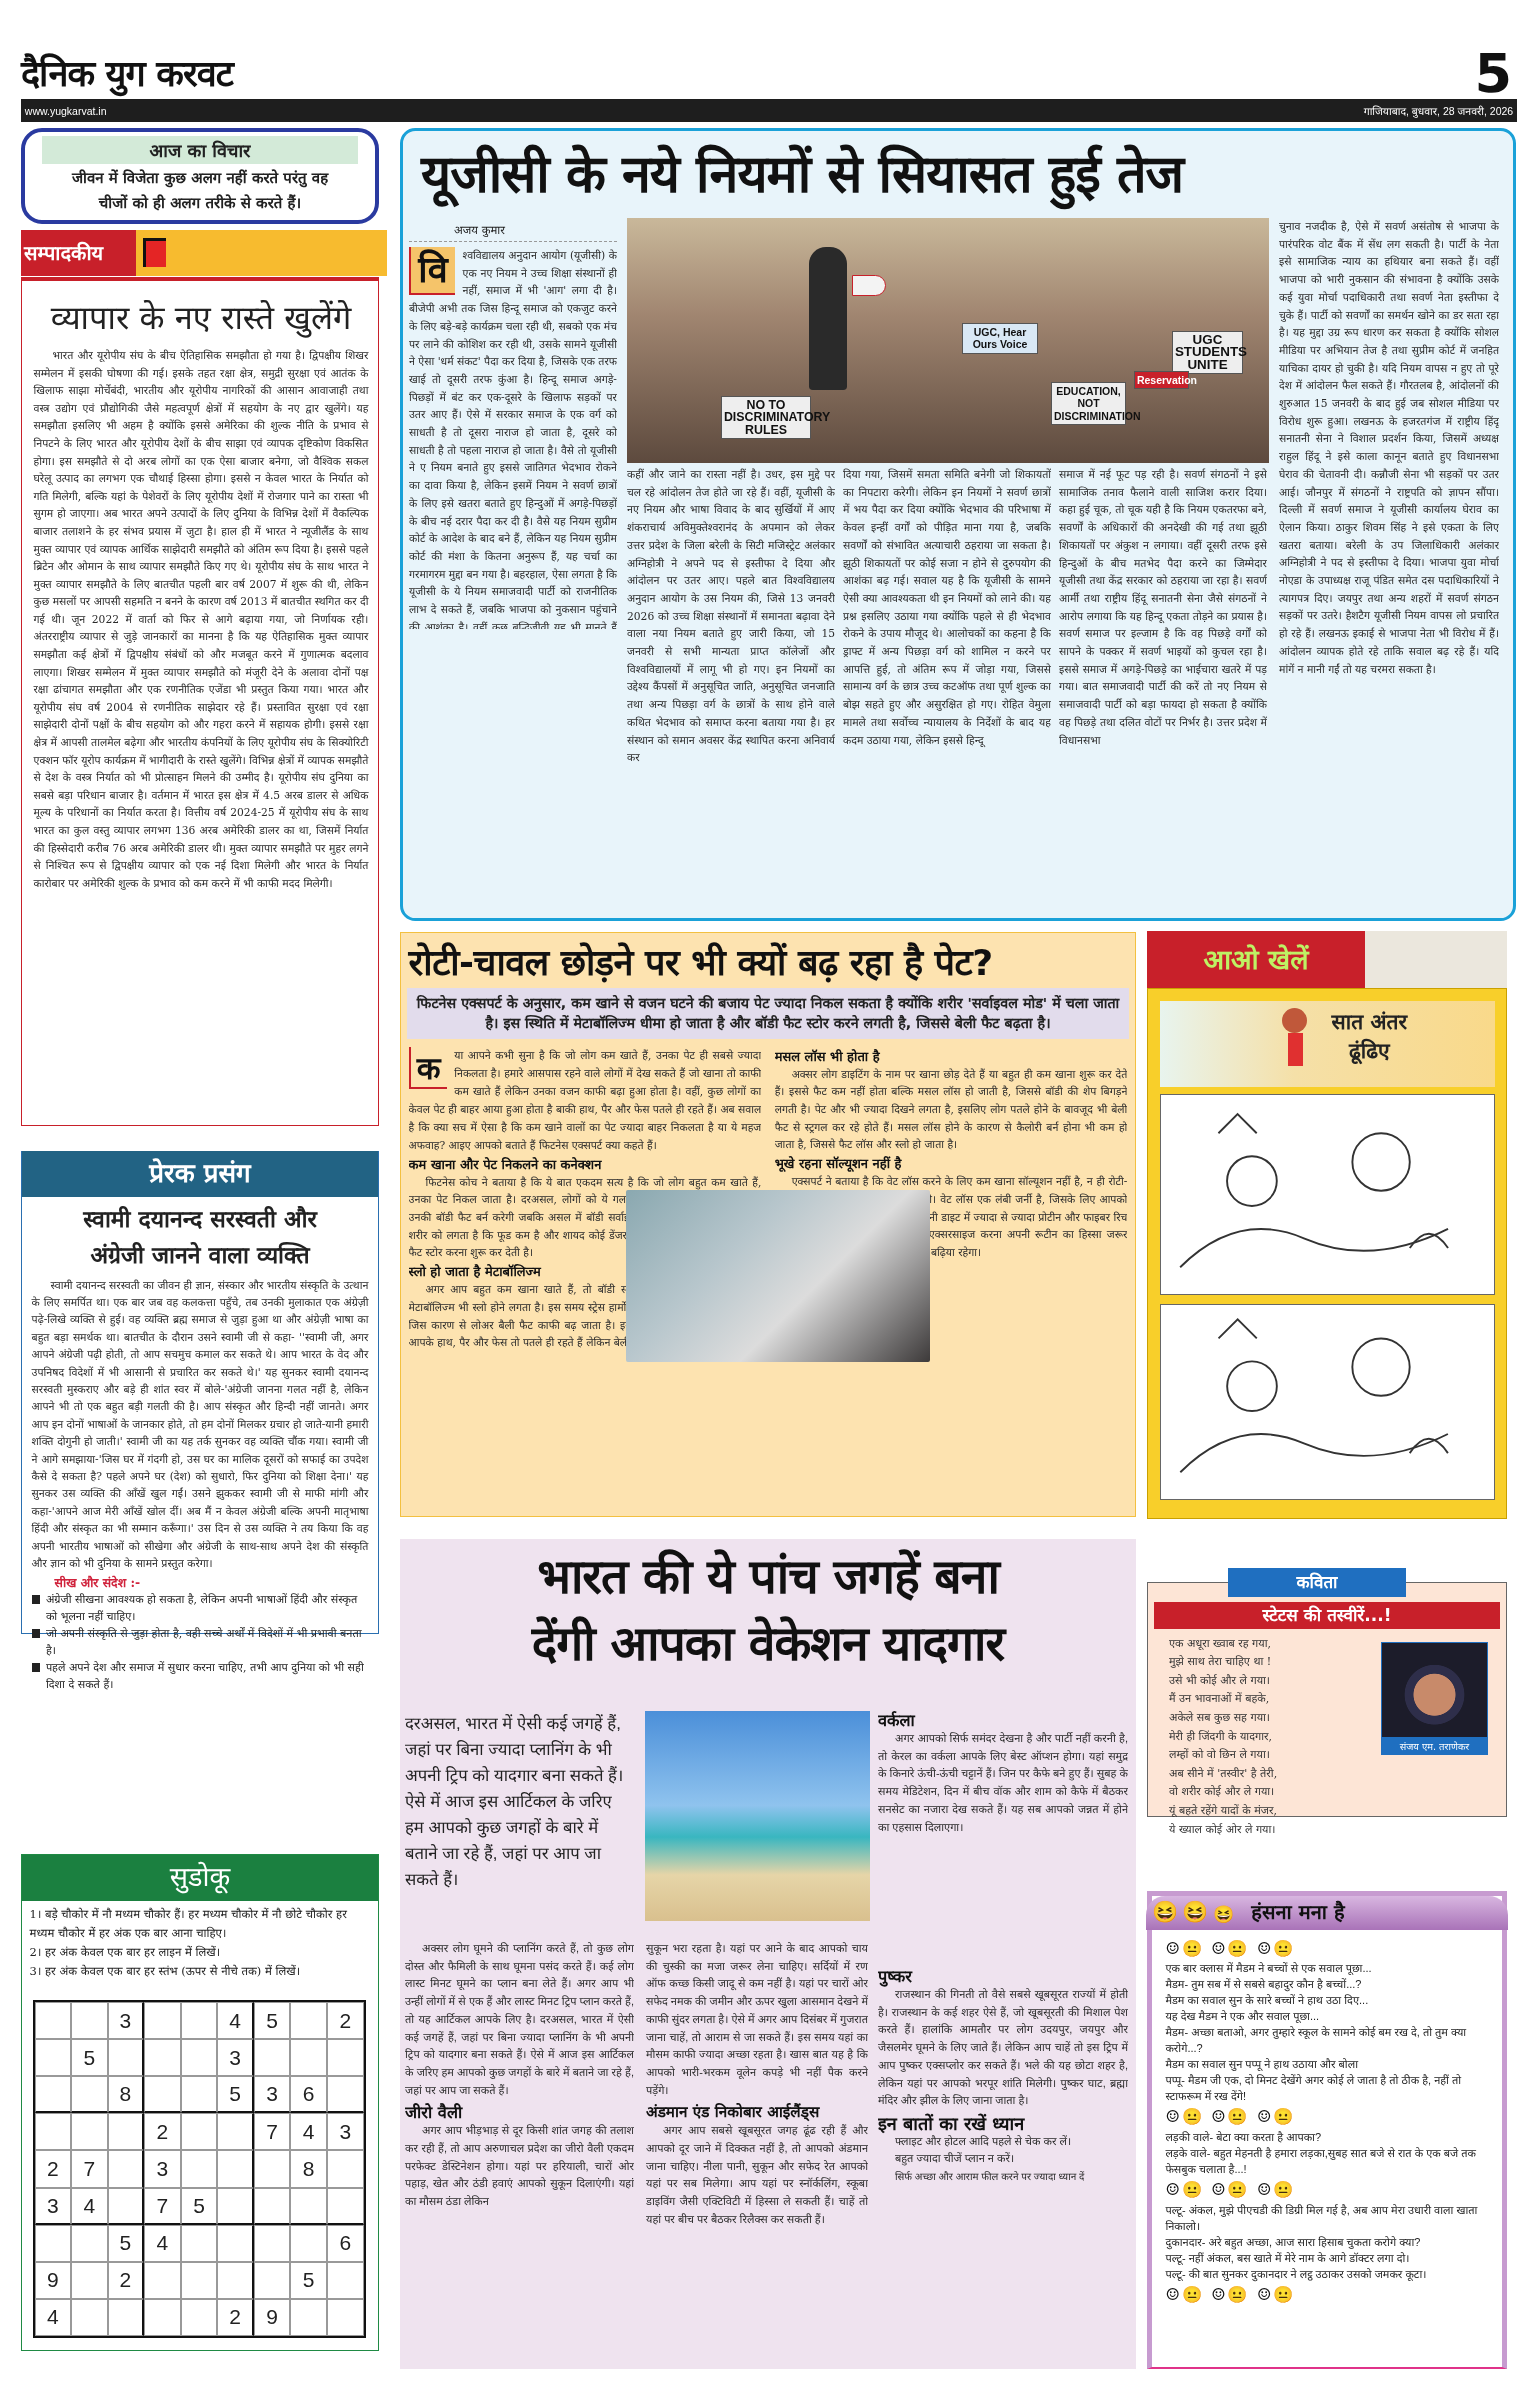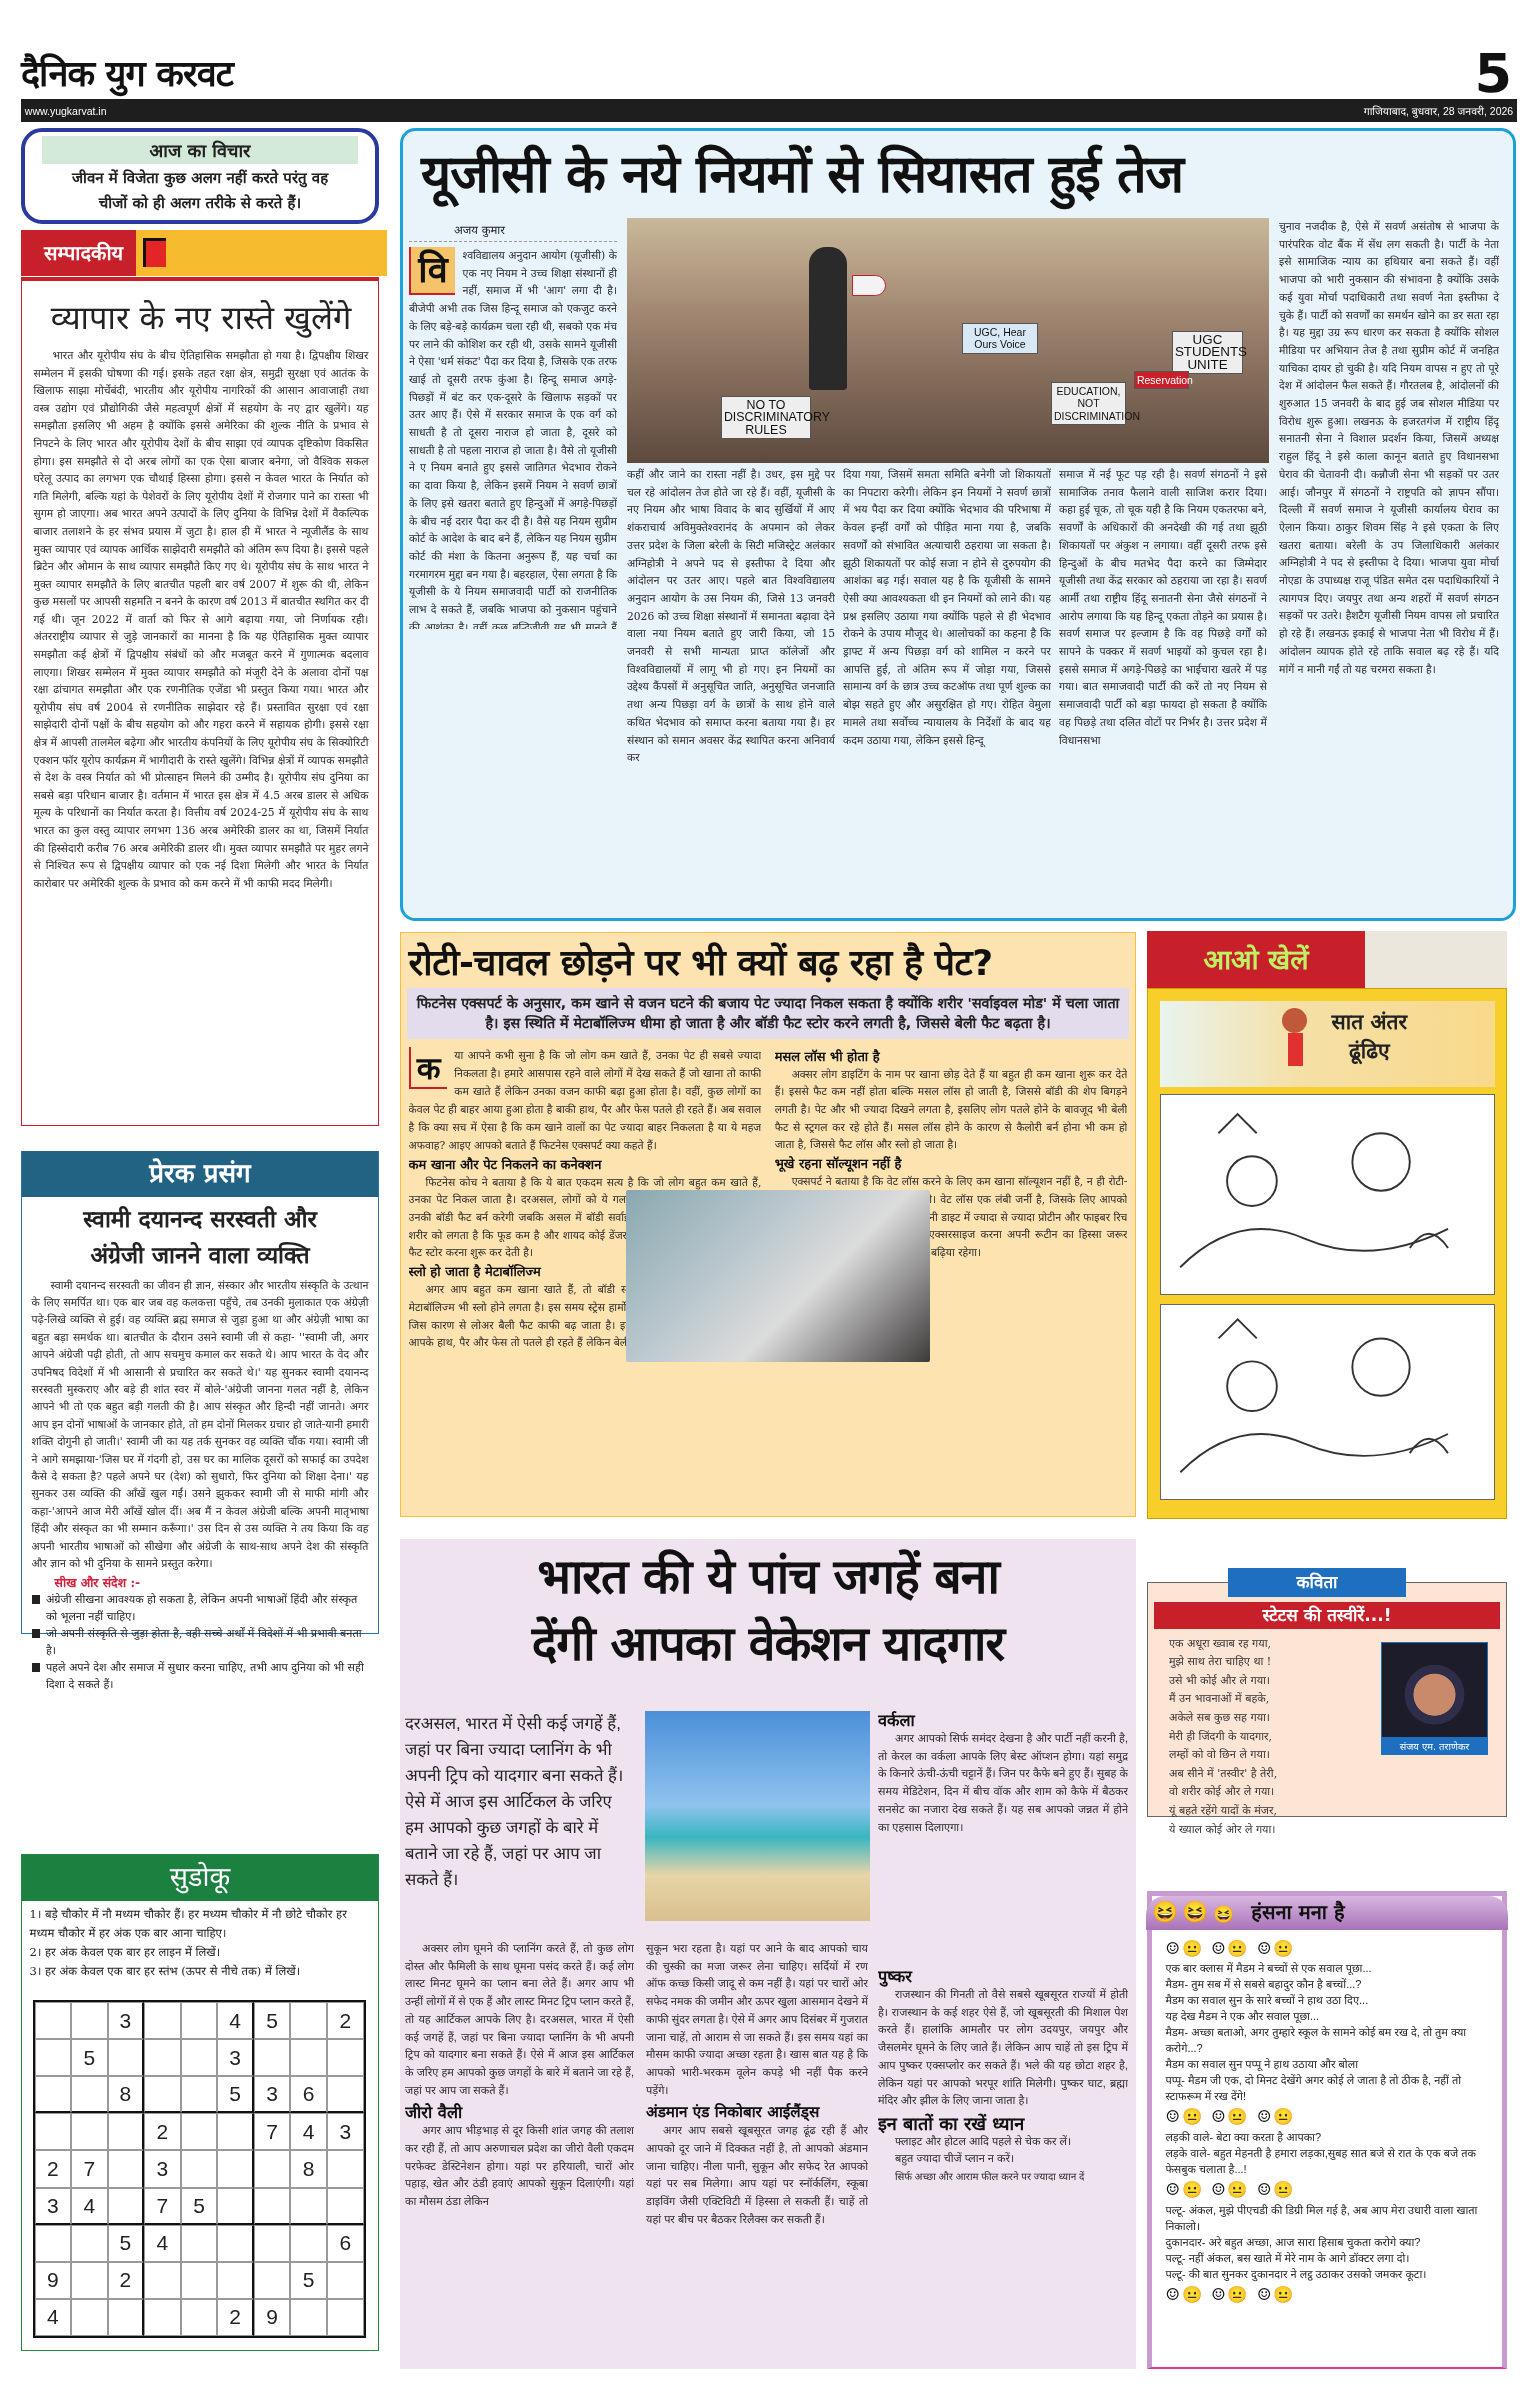"सम्पादकीय" .edit-tag { padding-left: 23px -> 3px }
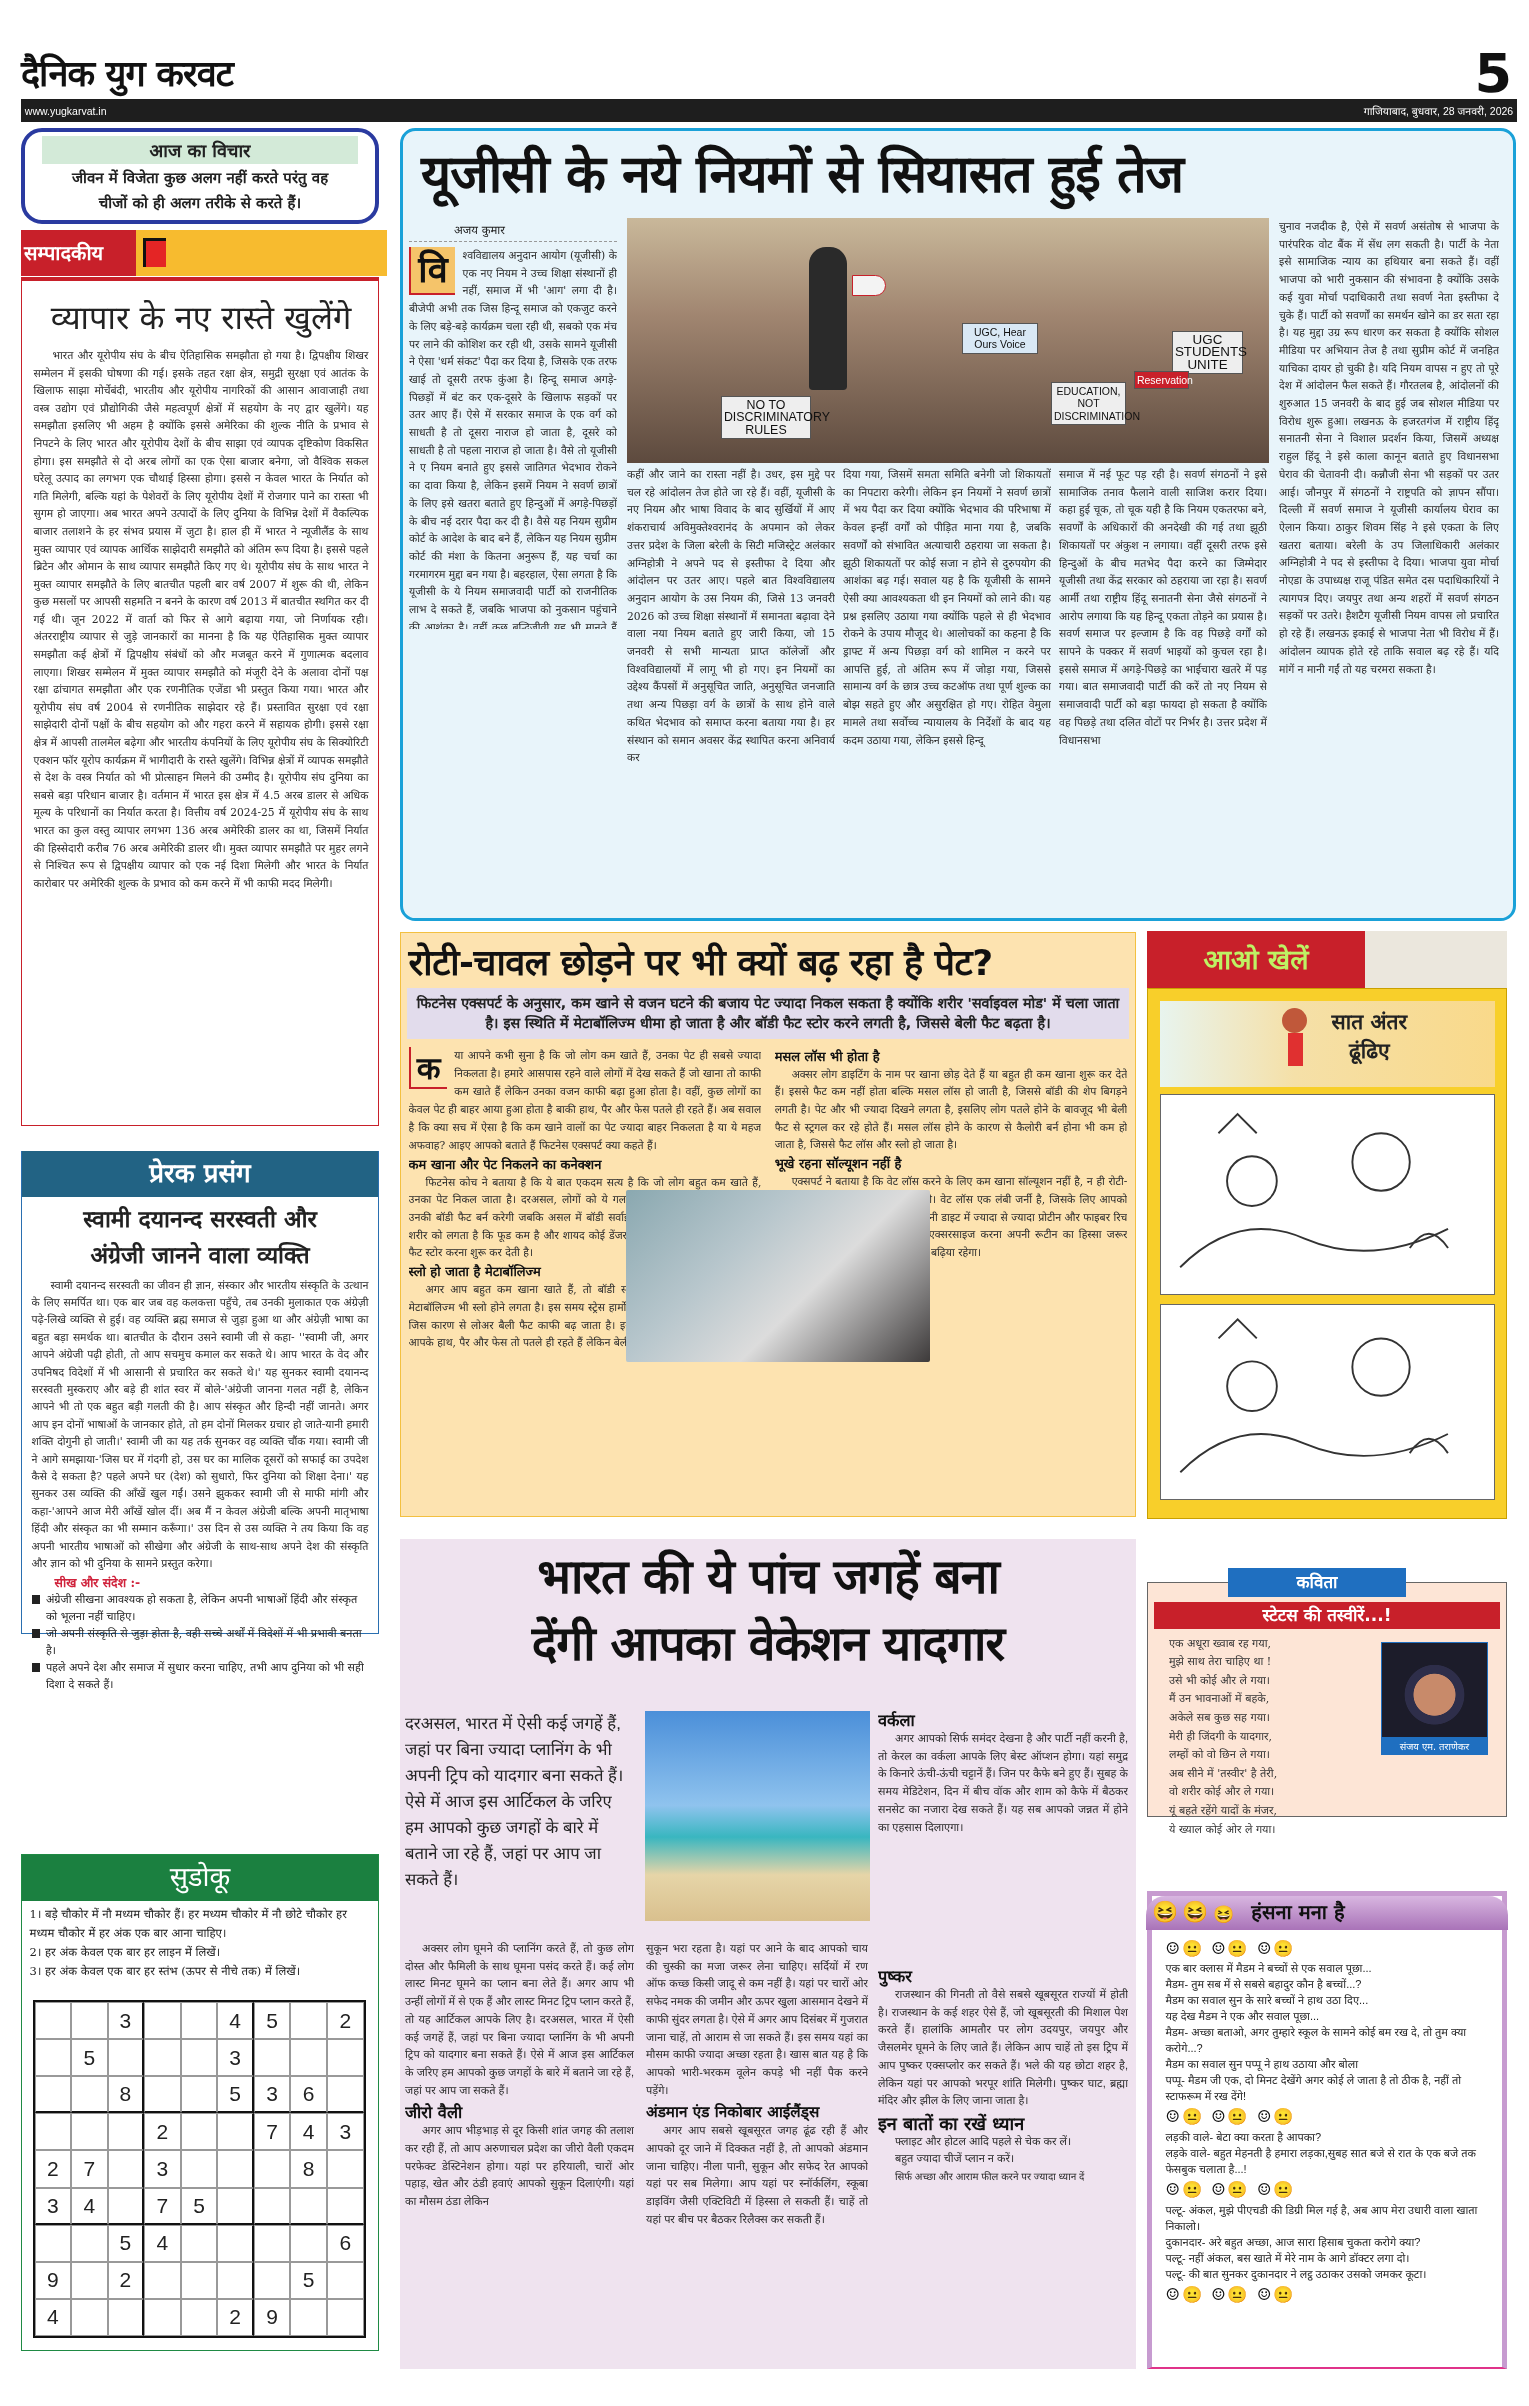"UGC, Hear Ours Voice" .ph-label { font-weight: normal -> bold }
